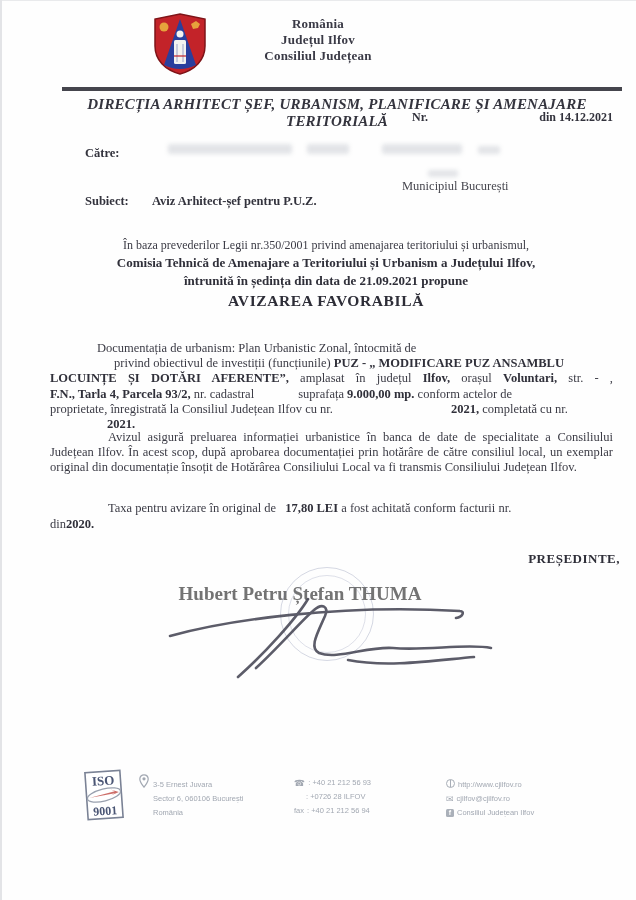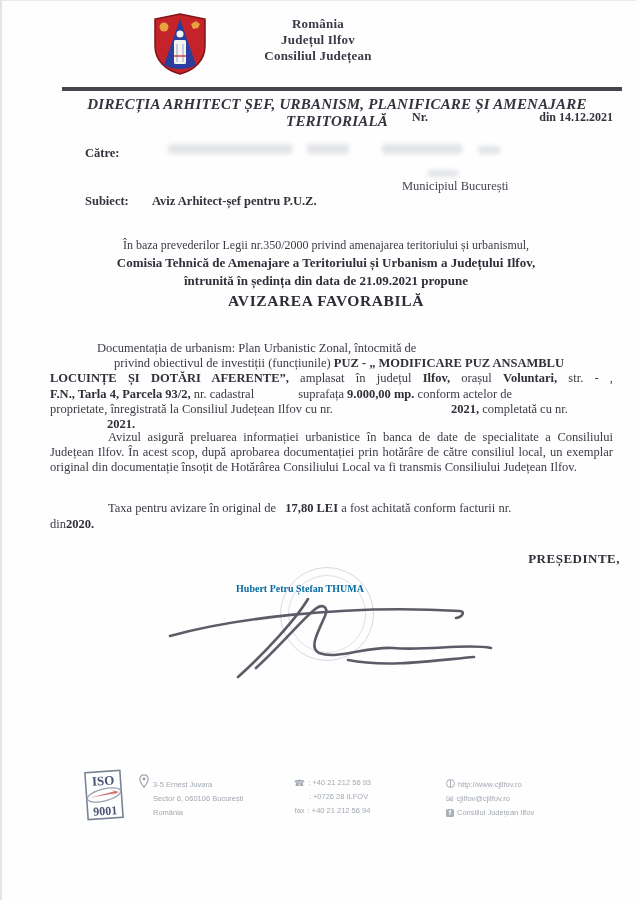"În baza prevederilor Legii nr.350/2000" div.pre1 { text: nr.350/2000 -> nr.350/2001 }
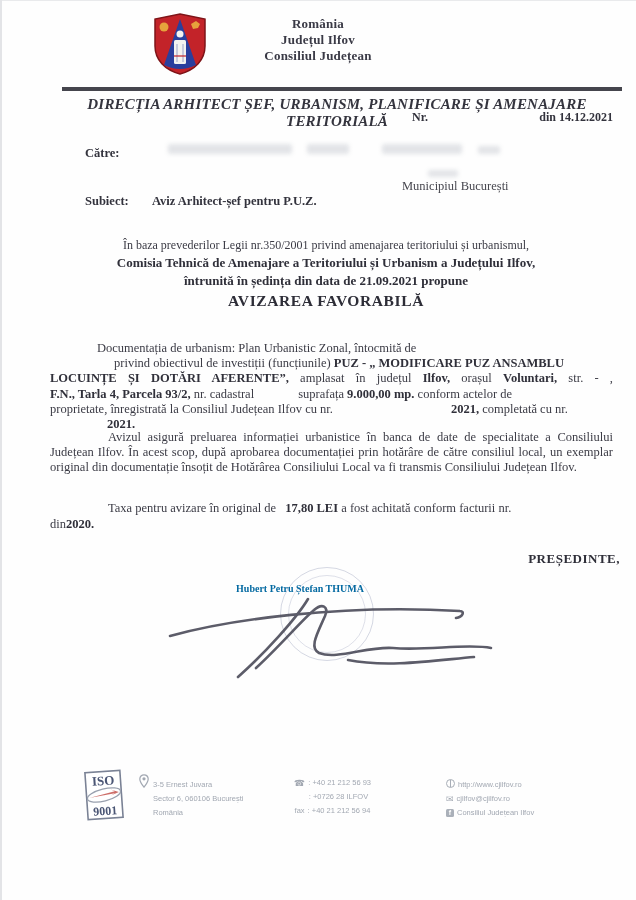"Hubert Petru Ștefan THUMA" .pname { color: #0369a1 -> #737373; font-size: 10px -> 19px }
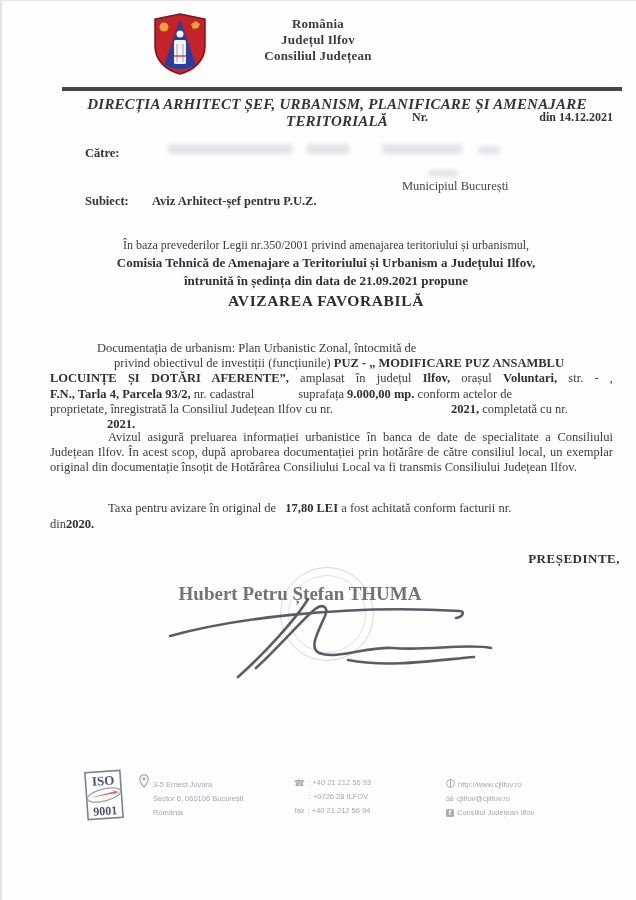"☎ : +40 21 212" .phone { text-align: center -> none }
